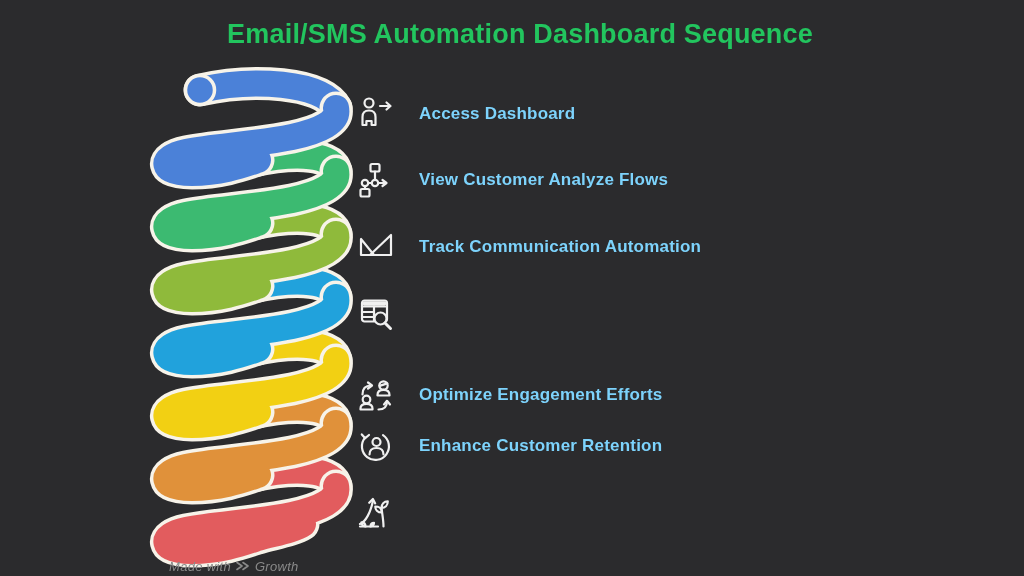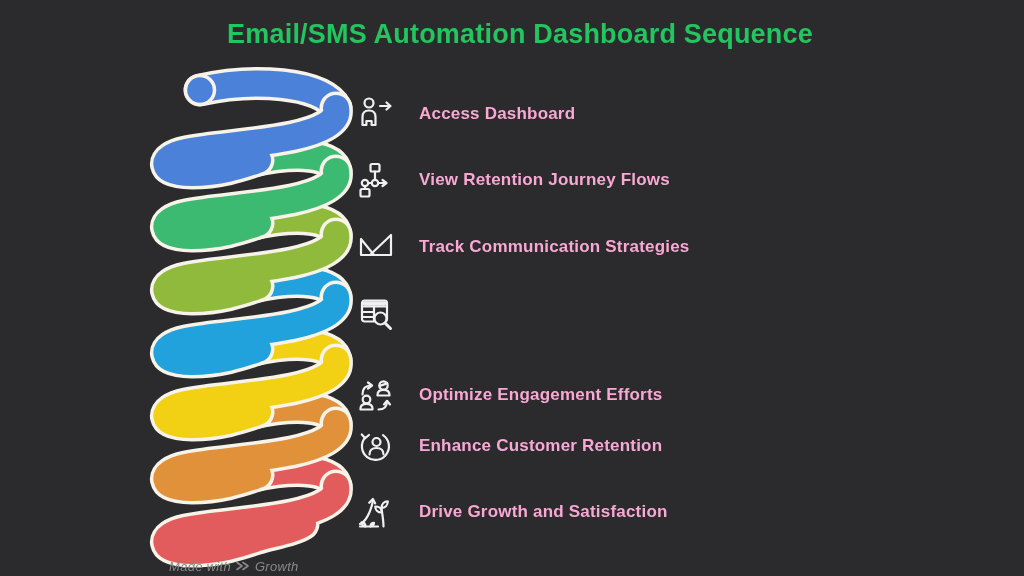"Access Dashboard" .step-label { color: #f9a8d4 -> #7dd3fc }
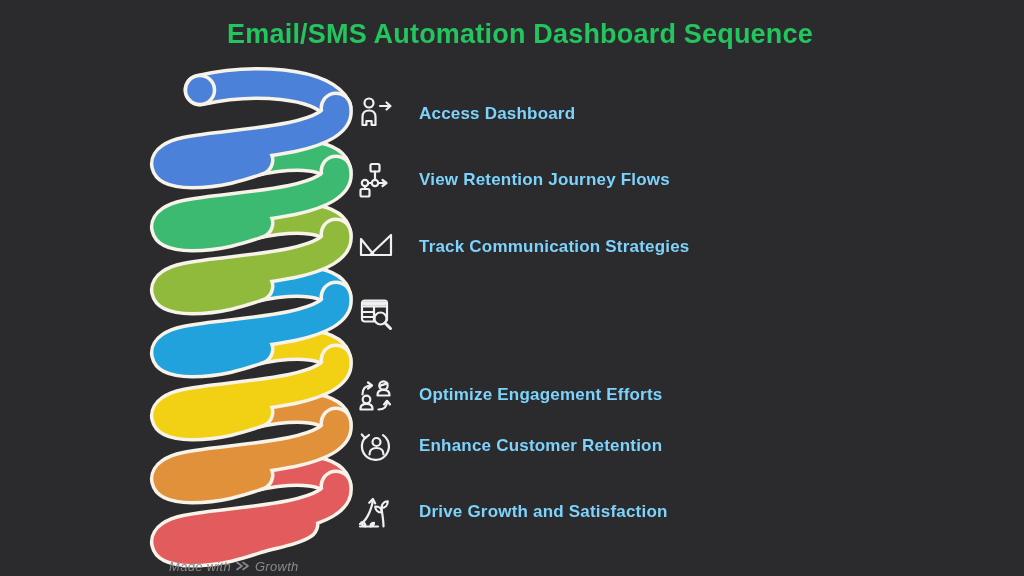"View Retention Journey Flows" span.step-label { text: Retention Journey -> Customer Analyze }
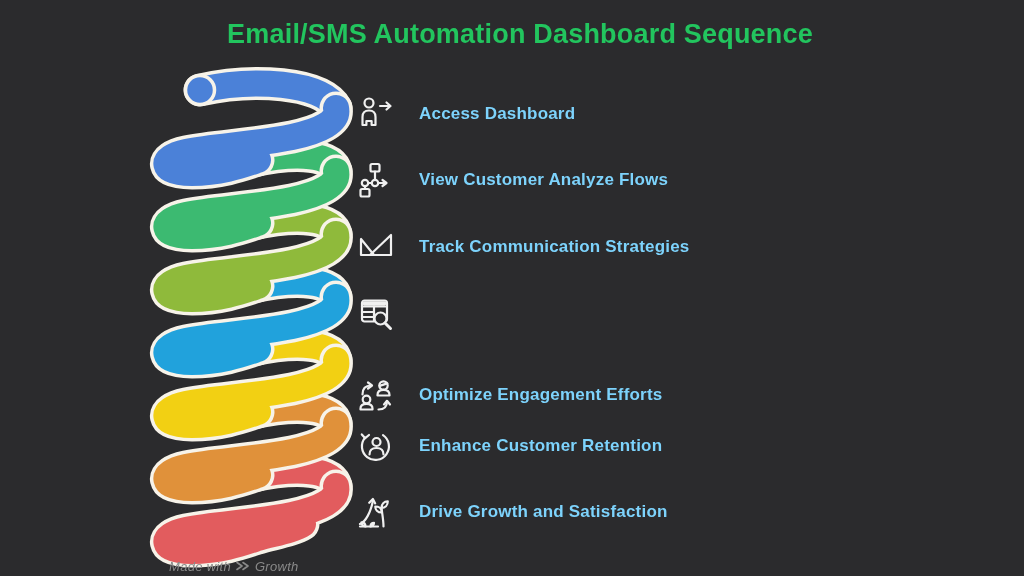"Track Communication Strategies" span.step-label { text: Strategies -> Automation }
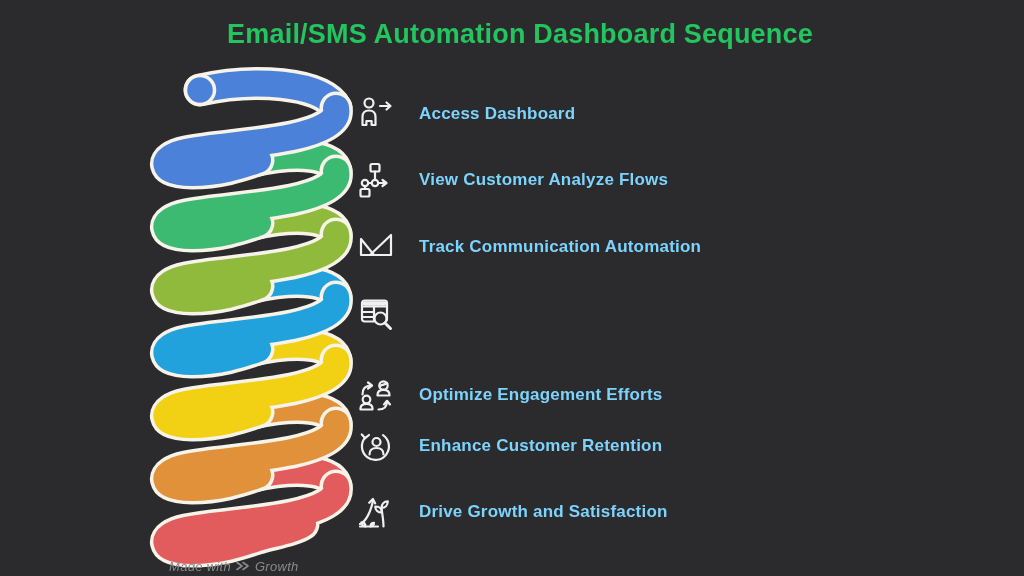"Drive Growth and Satisfaction" span.step-label { html: <span>Drive Growth and Satisfaction</span> -> none }
